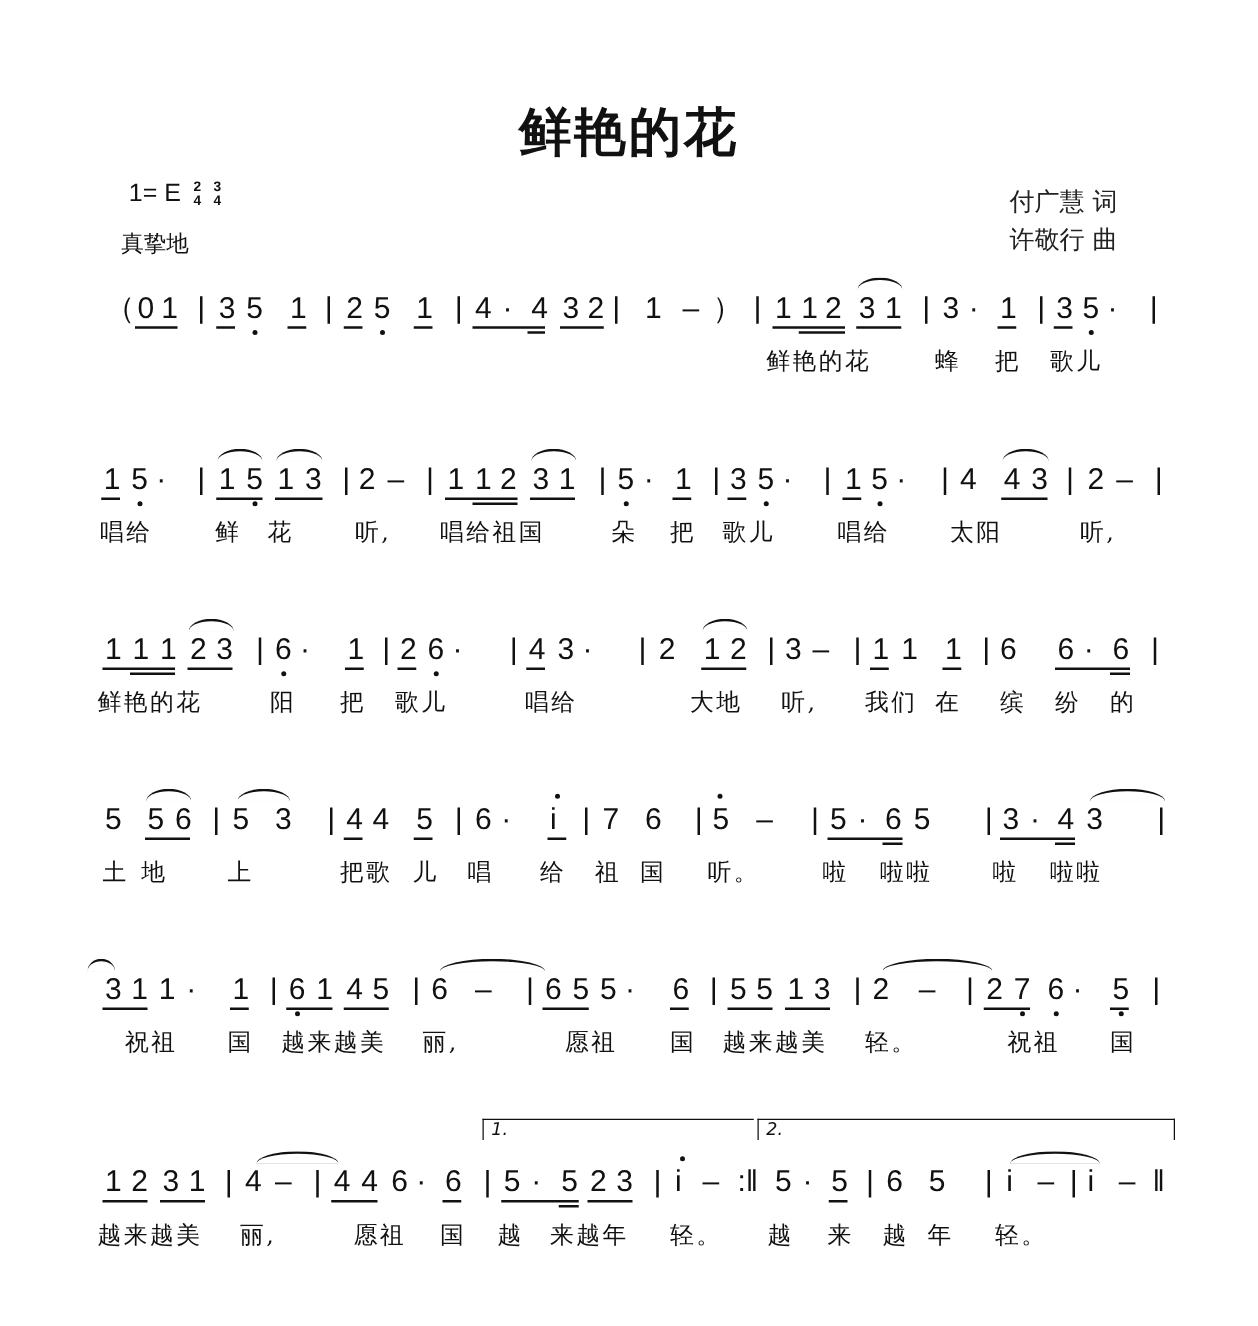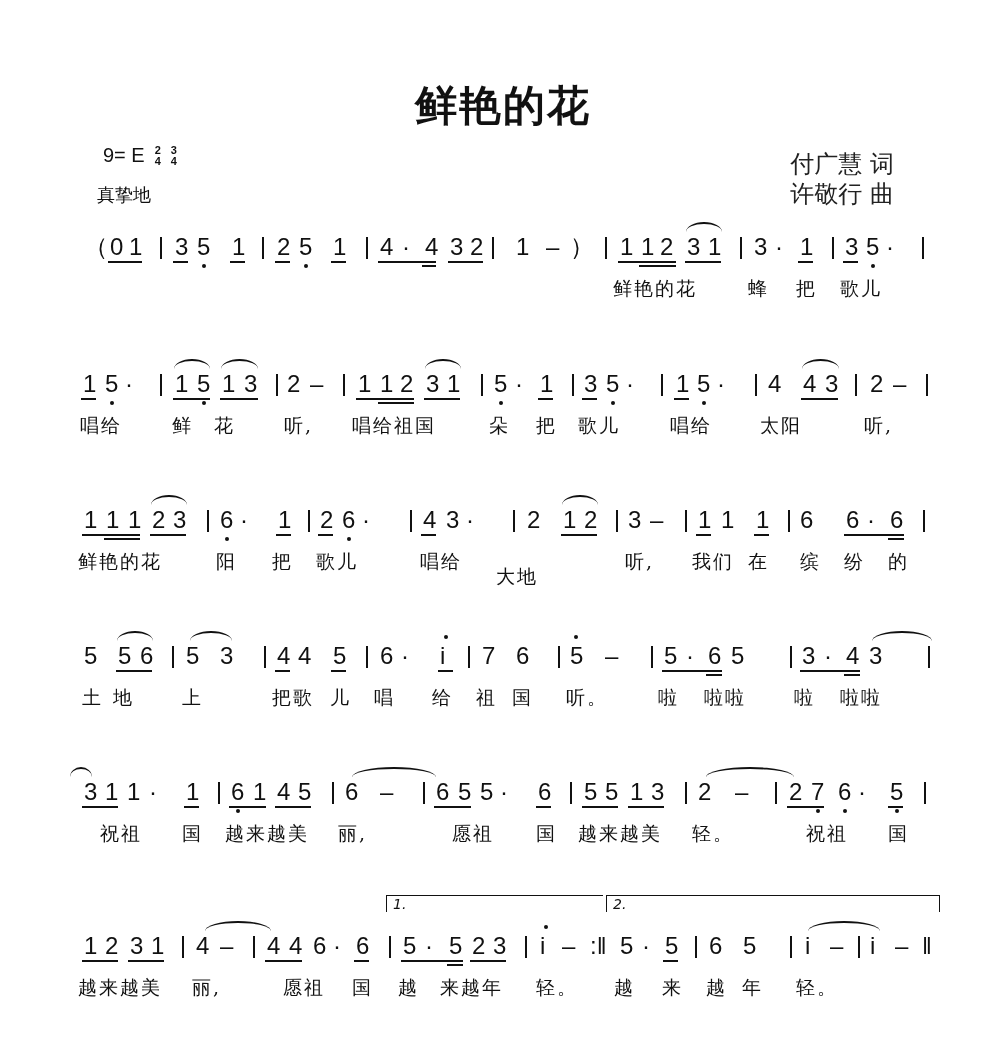"9= E" span { text: 9 -> 1 }
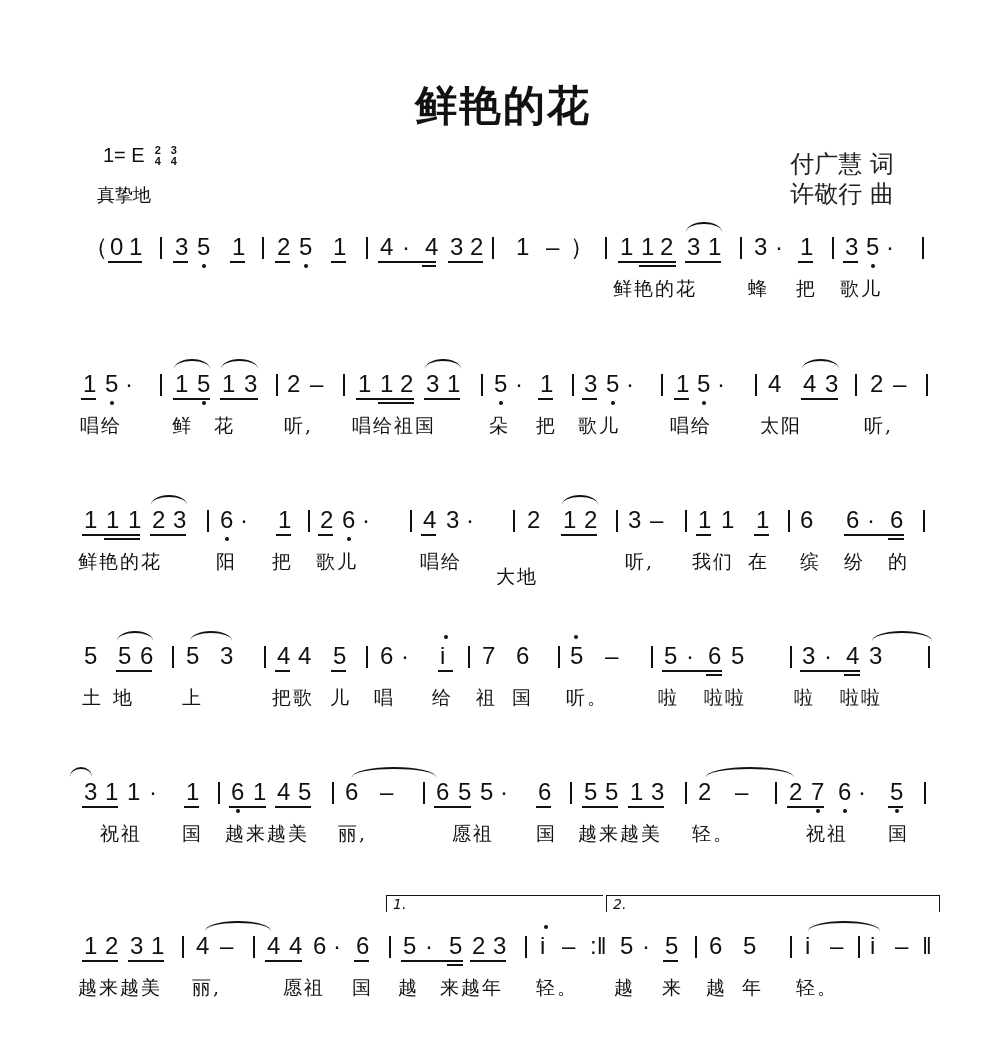"付广慧 词" .credit { font-size: 24px -> 20px }
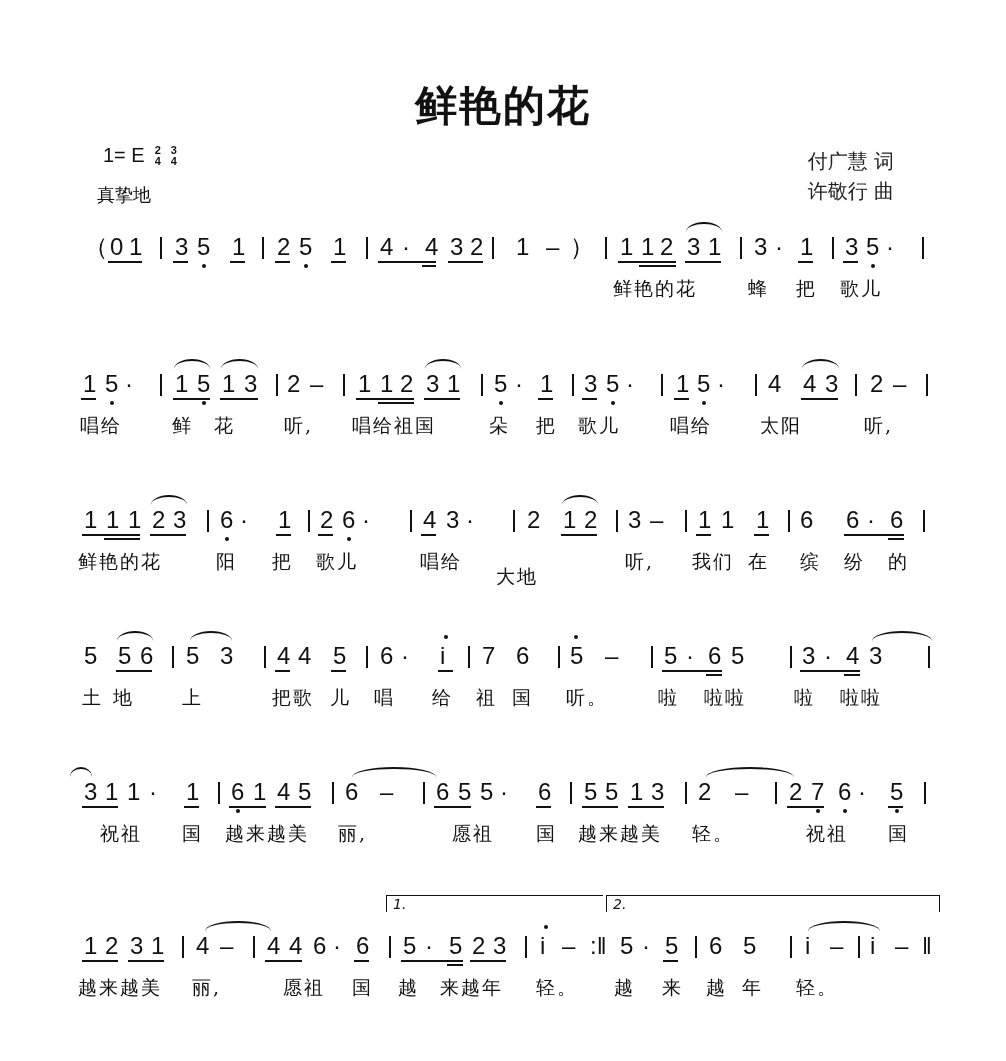"大地" div.ly { left: 496px -> 552px; margin-top: 15px -> none }
